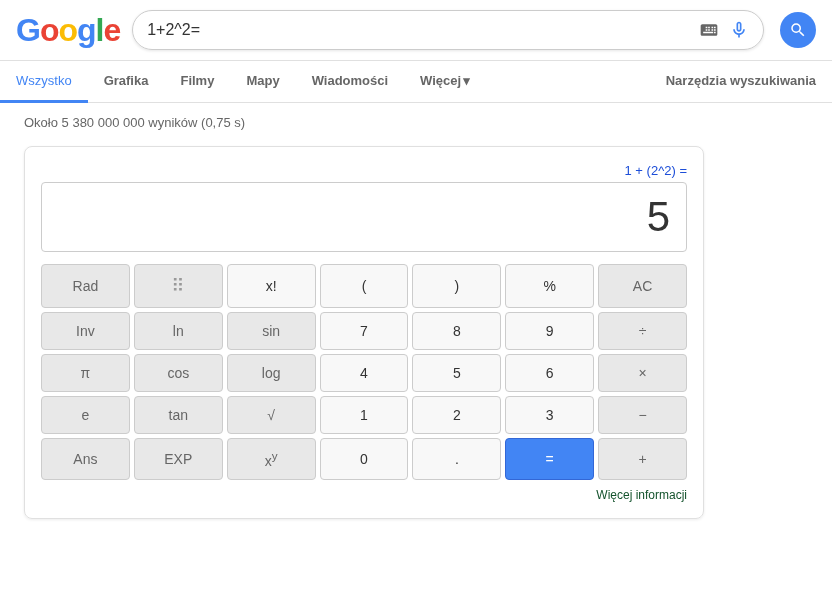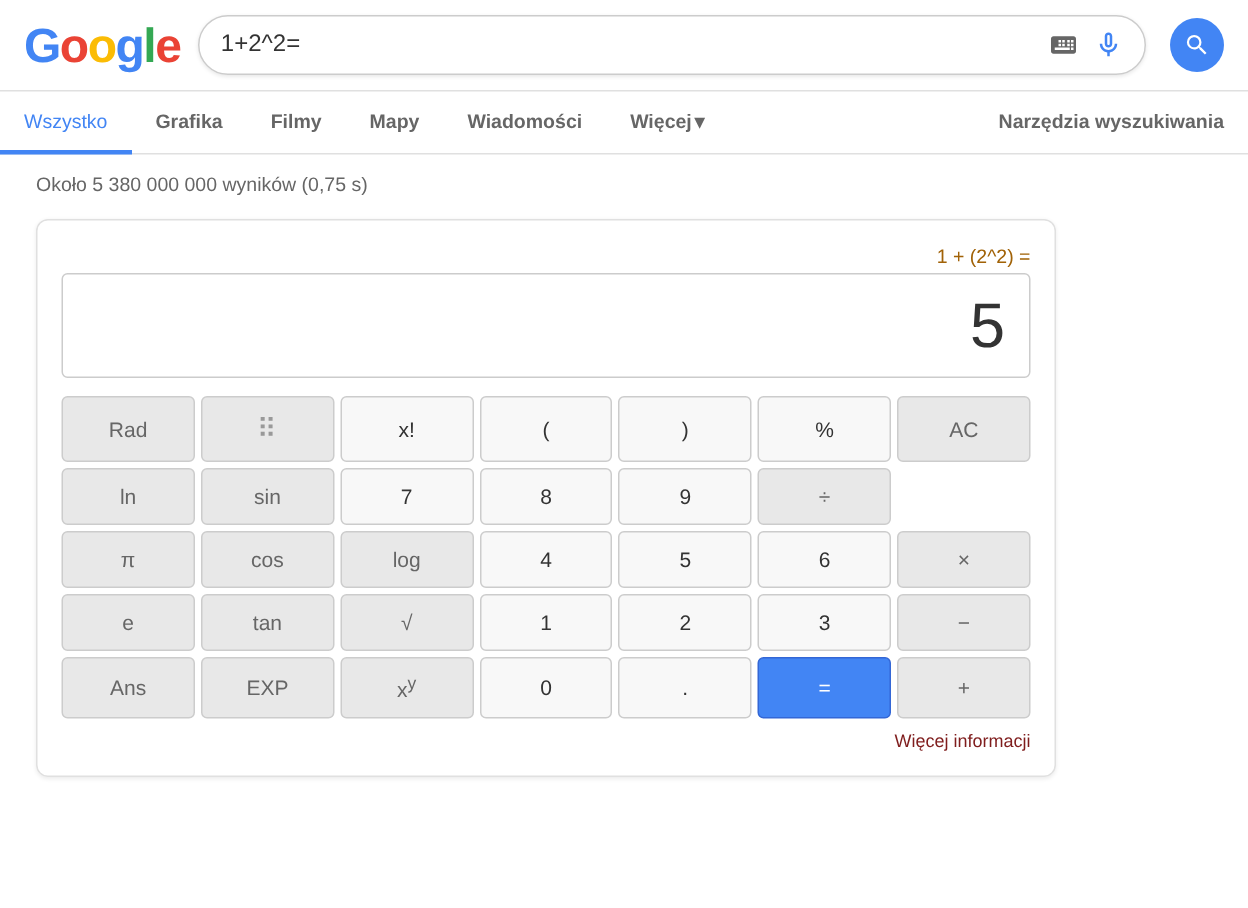"1 + (2^2) =" .calc-expression { color: #a16207 -> #1d4ed8 }
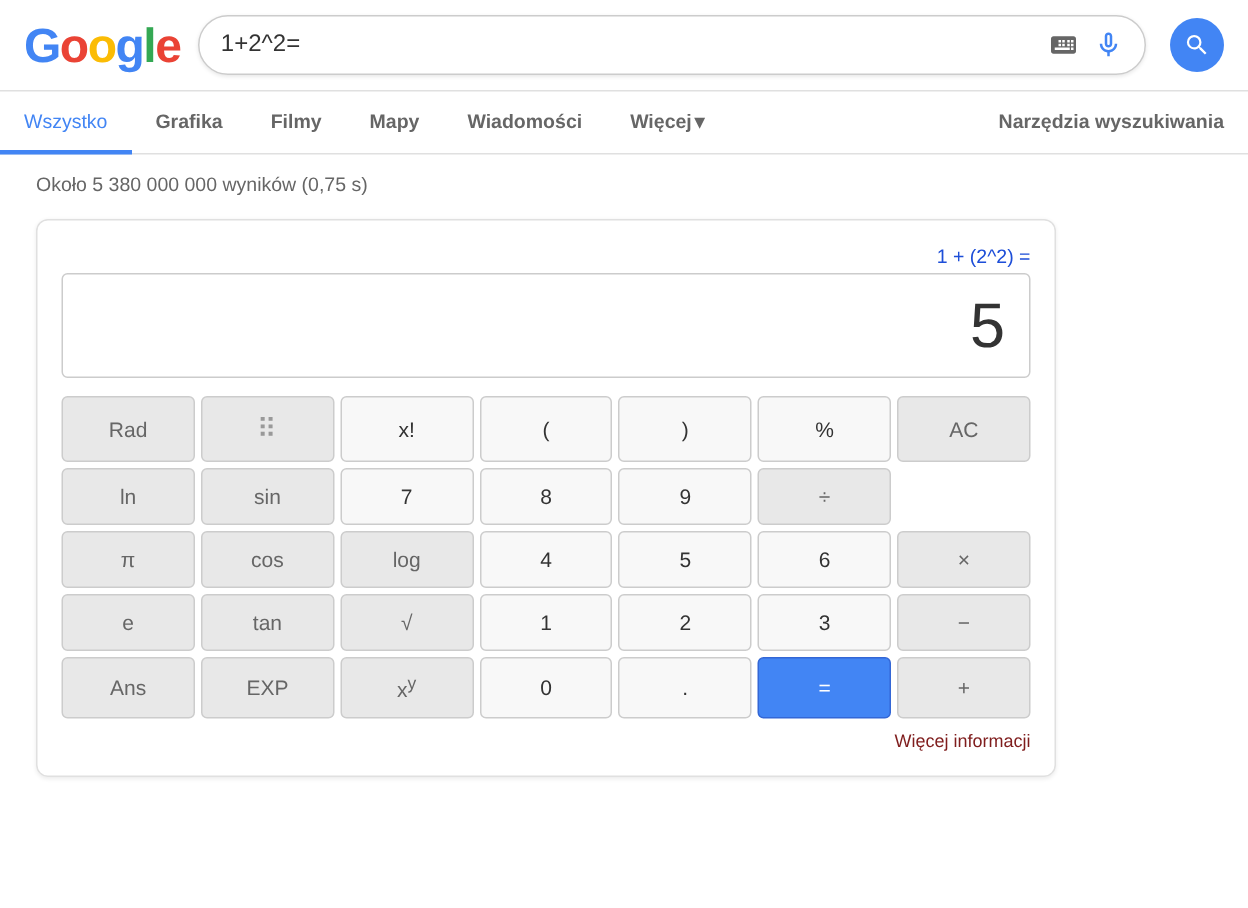"Inv" button.calc-btn { html: none -> <button>Inv</button> }
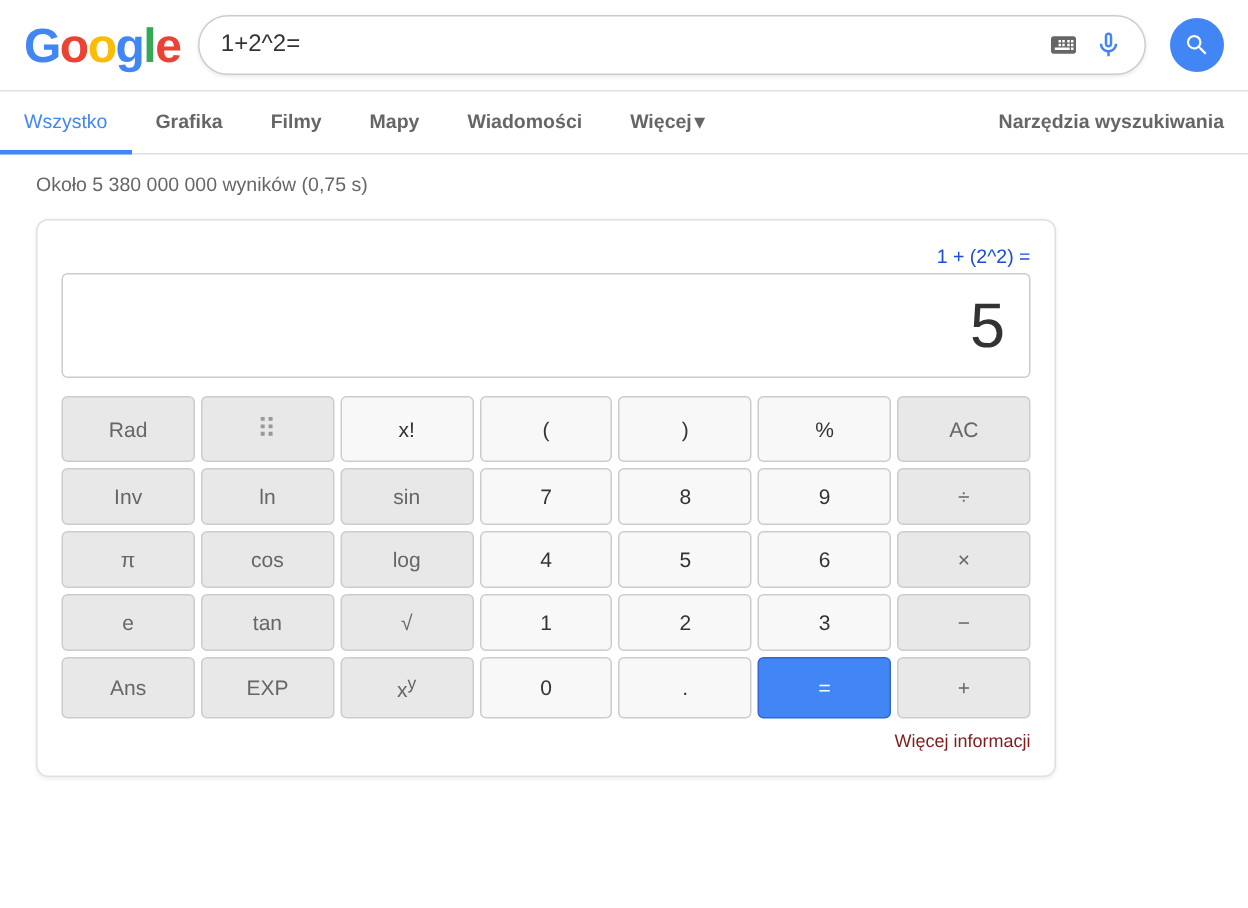"Więcej informacji" .more-info { color: #7f1d1d -> #14532d }
